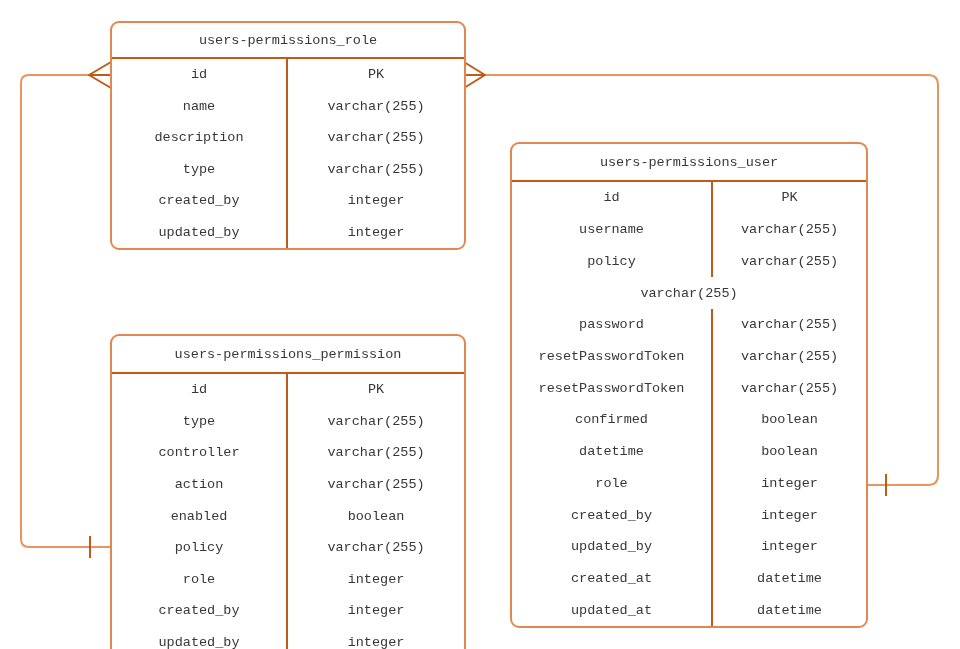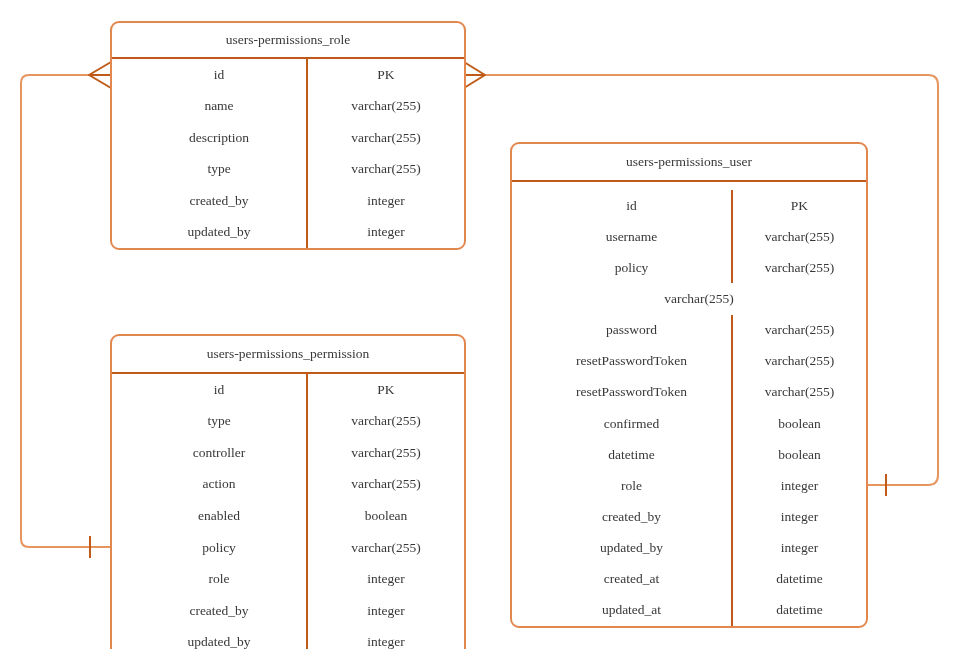"users-permissions_role" .canvas { font-family: Liberation Serif, serif -> Liberation Mono, monospace }
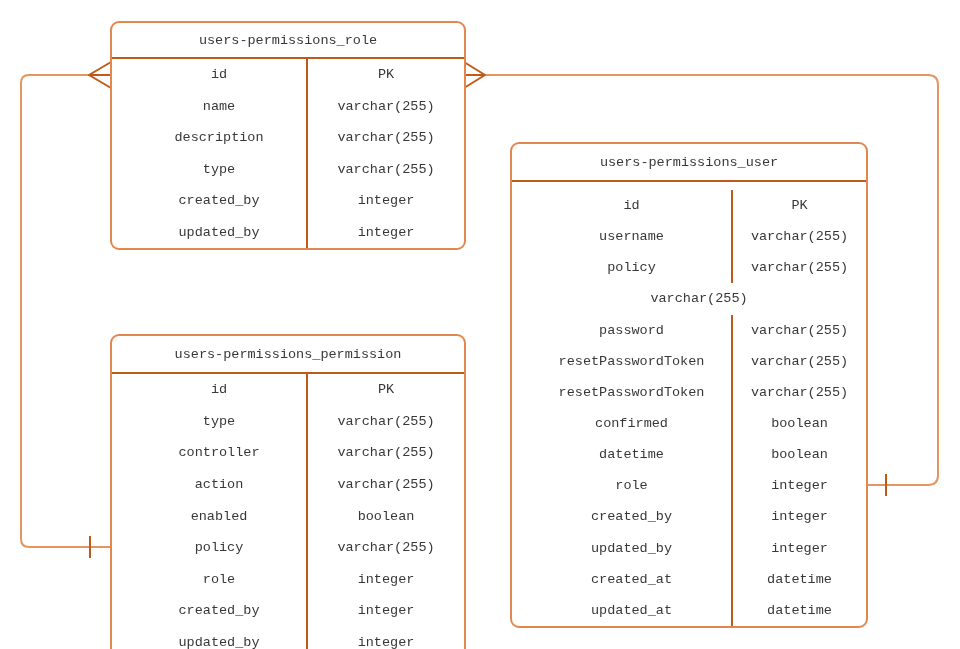"id" .er-table .t-row { padding-left: 20px -> none }
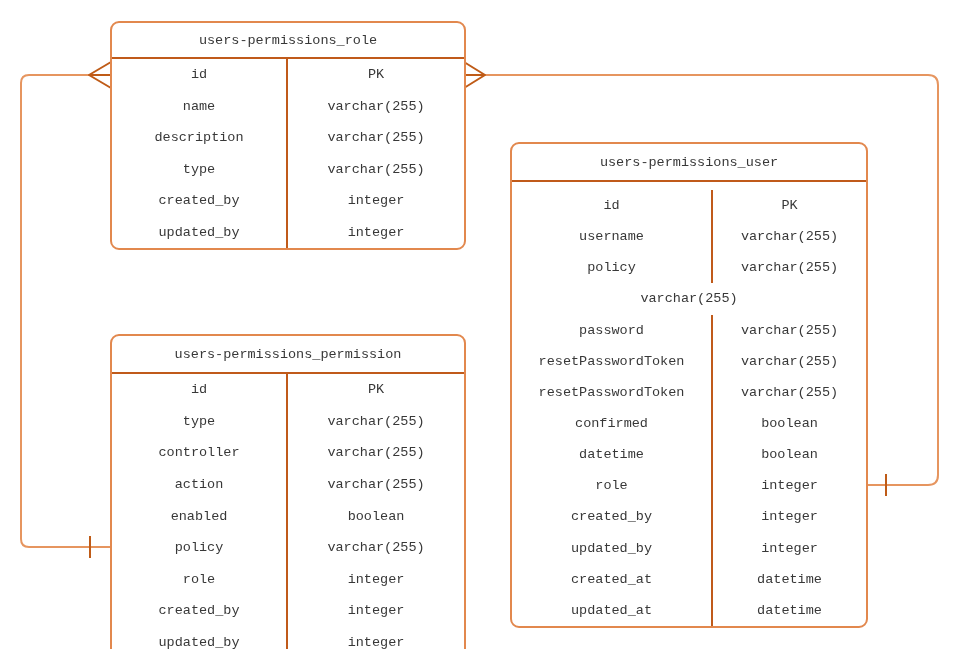"users-permissions_user" #table-user { gap: 8px -> none }
